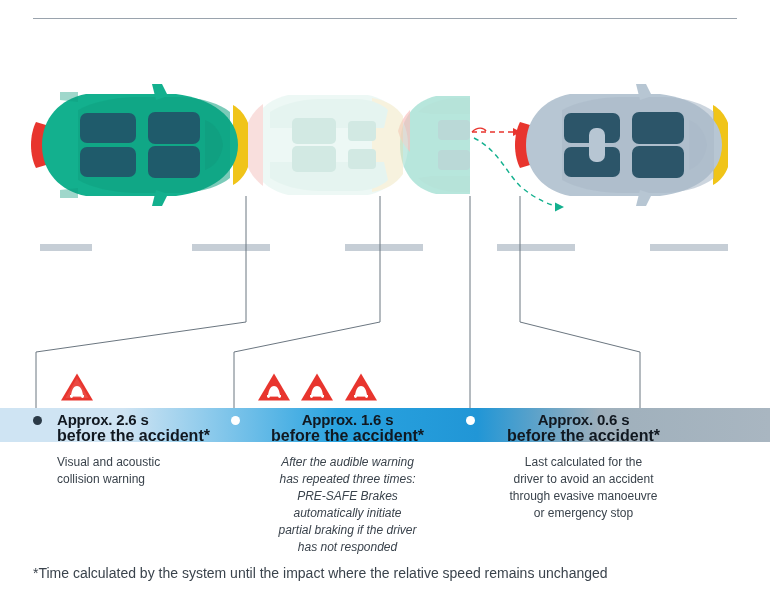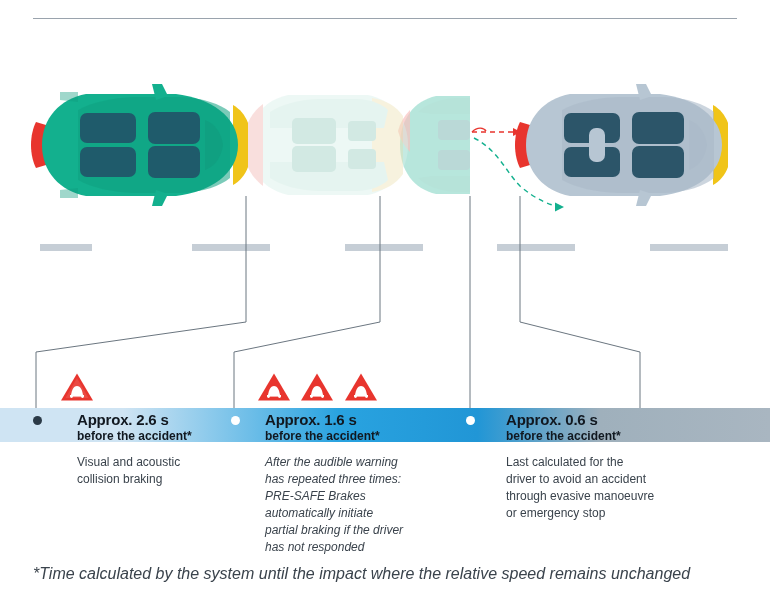"Approx. 2.6 s" .col { margin-left: 20px -> none }
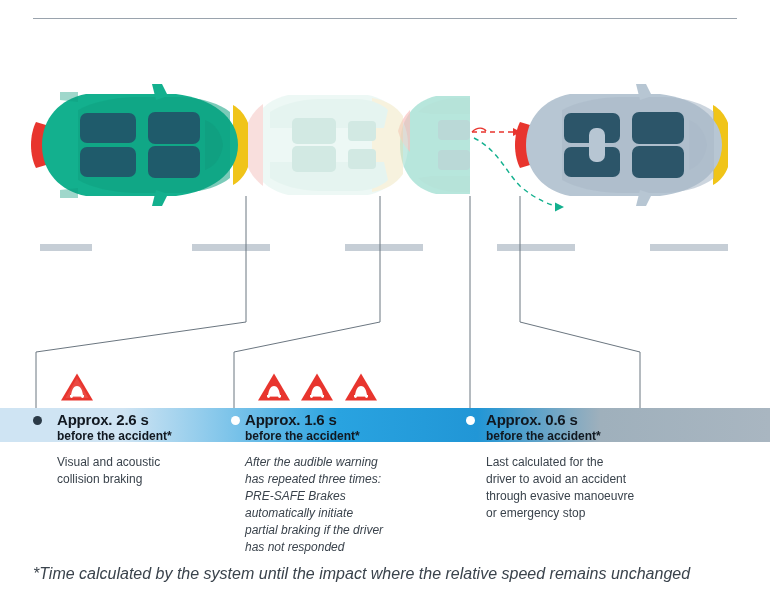"Approx. 1.6 s" div.col { left: 245px -> 255px; text-align: none -> center }
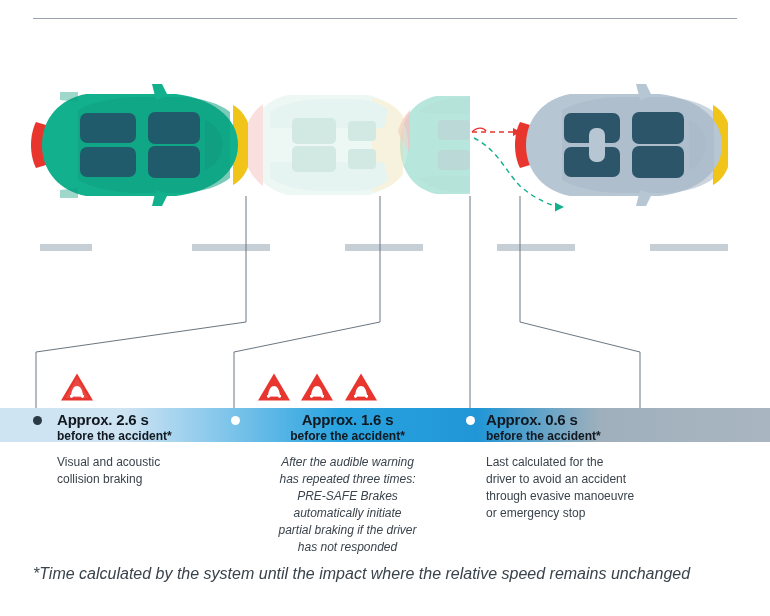"Approx. 0.6 s" div.col { text-align: none -> center }
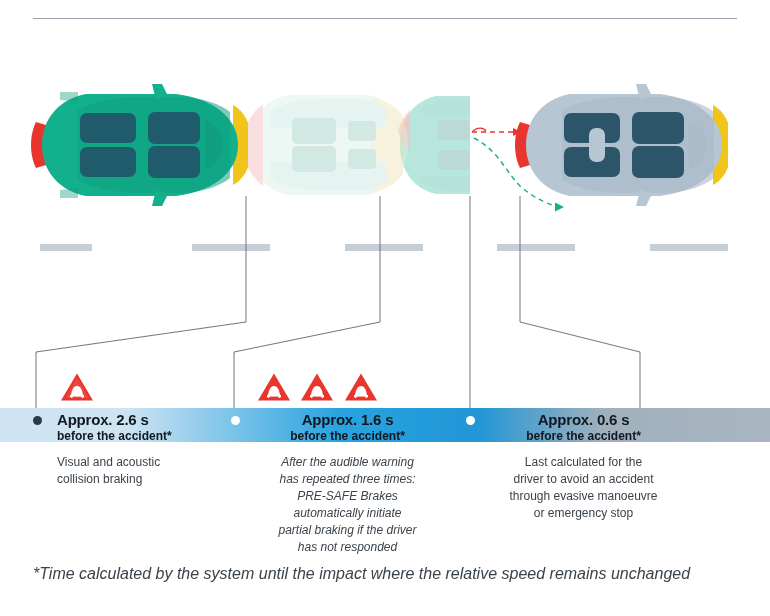"before the accident*" .time-sub { font-size: 12px -> 16px }
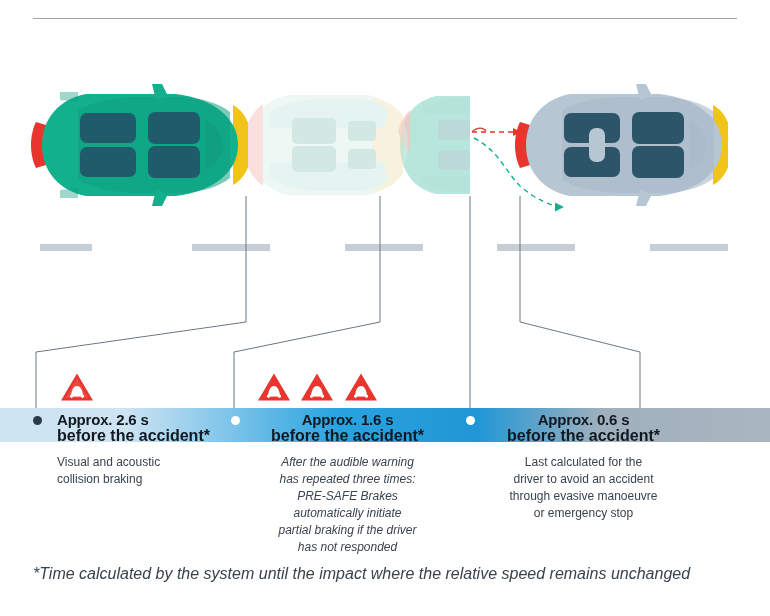"Visual and acoustic" div.desc { text: braking -> warning }
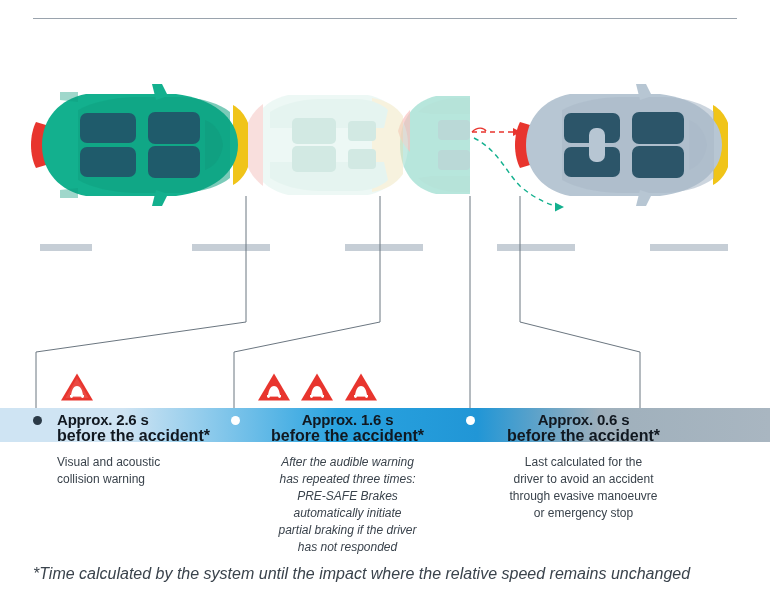"*Time calculated by the system" .footnote { font-size: 16px -> 14px; font-style: italic -> none }
